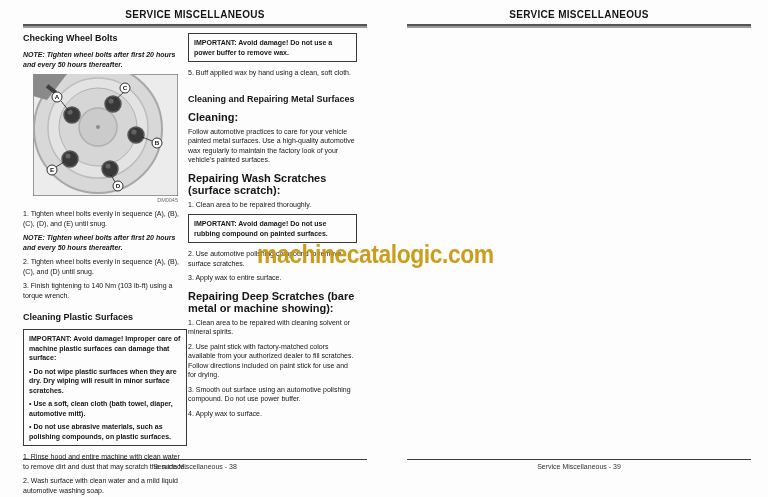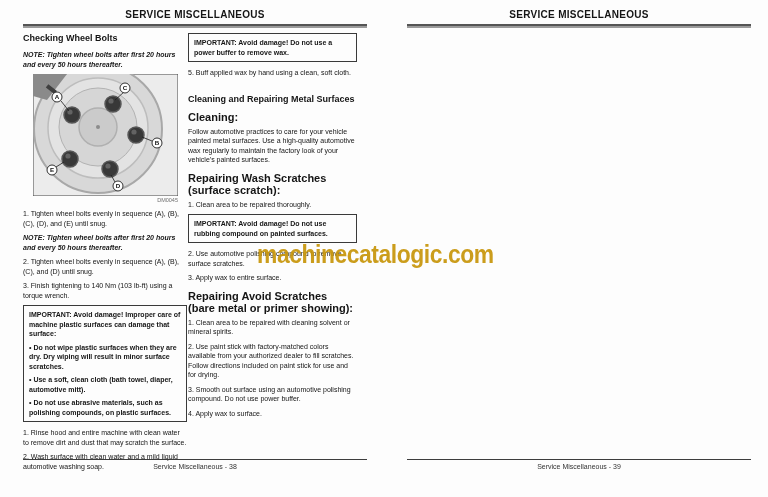"Repairing Avoid Scratches (bare metal" div.sub { text: Avoid Scratches (bare metal or primer -> Deep Scratches (bare metal or machine }
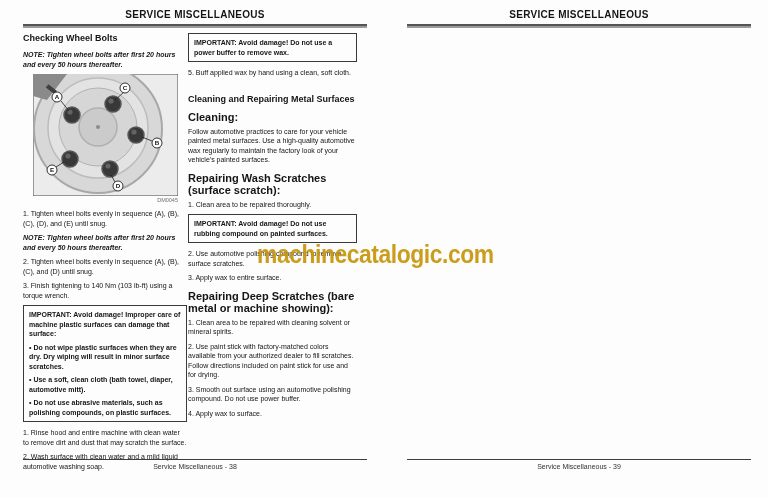"Cleaning Plastic Surfaces" div.h1 { html: none -> <div>Cleaning Plastic Surfaces</div> }
